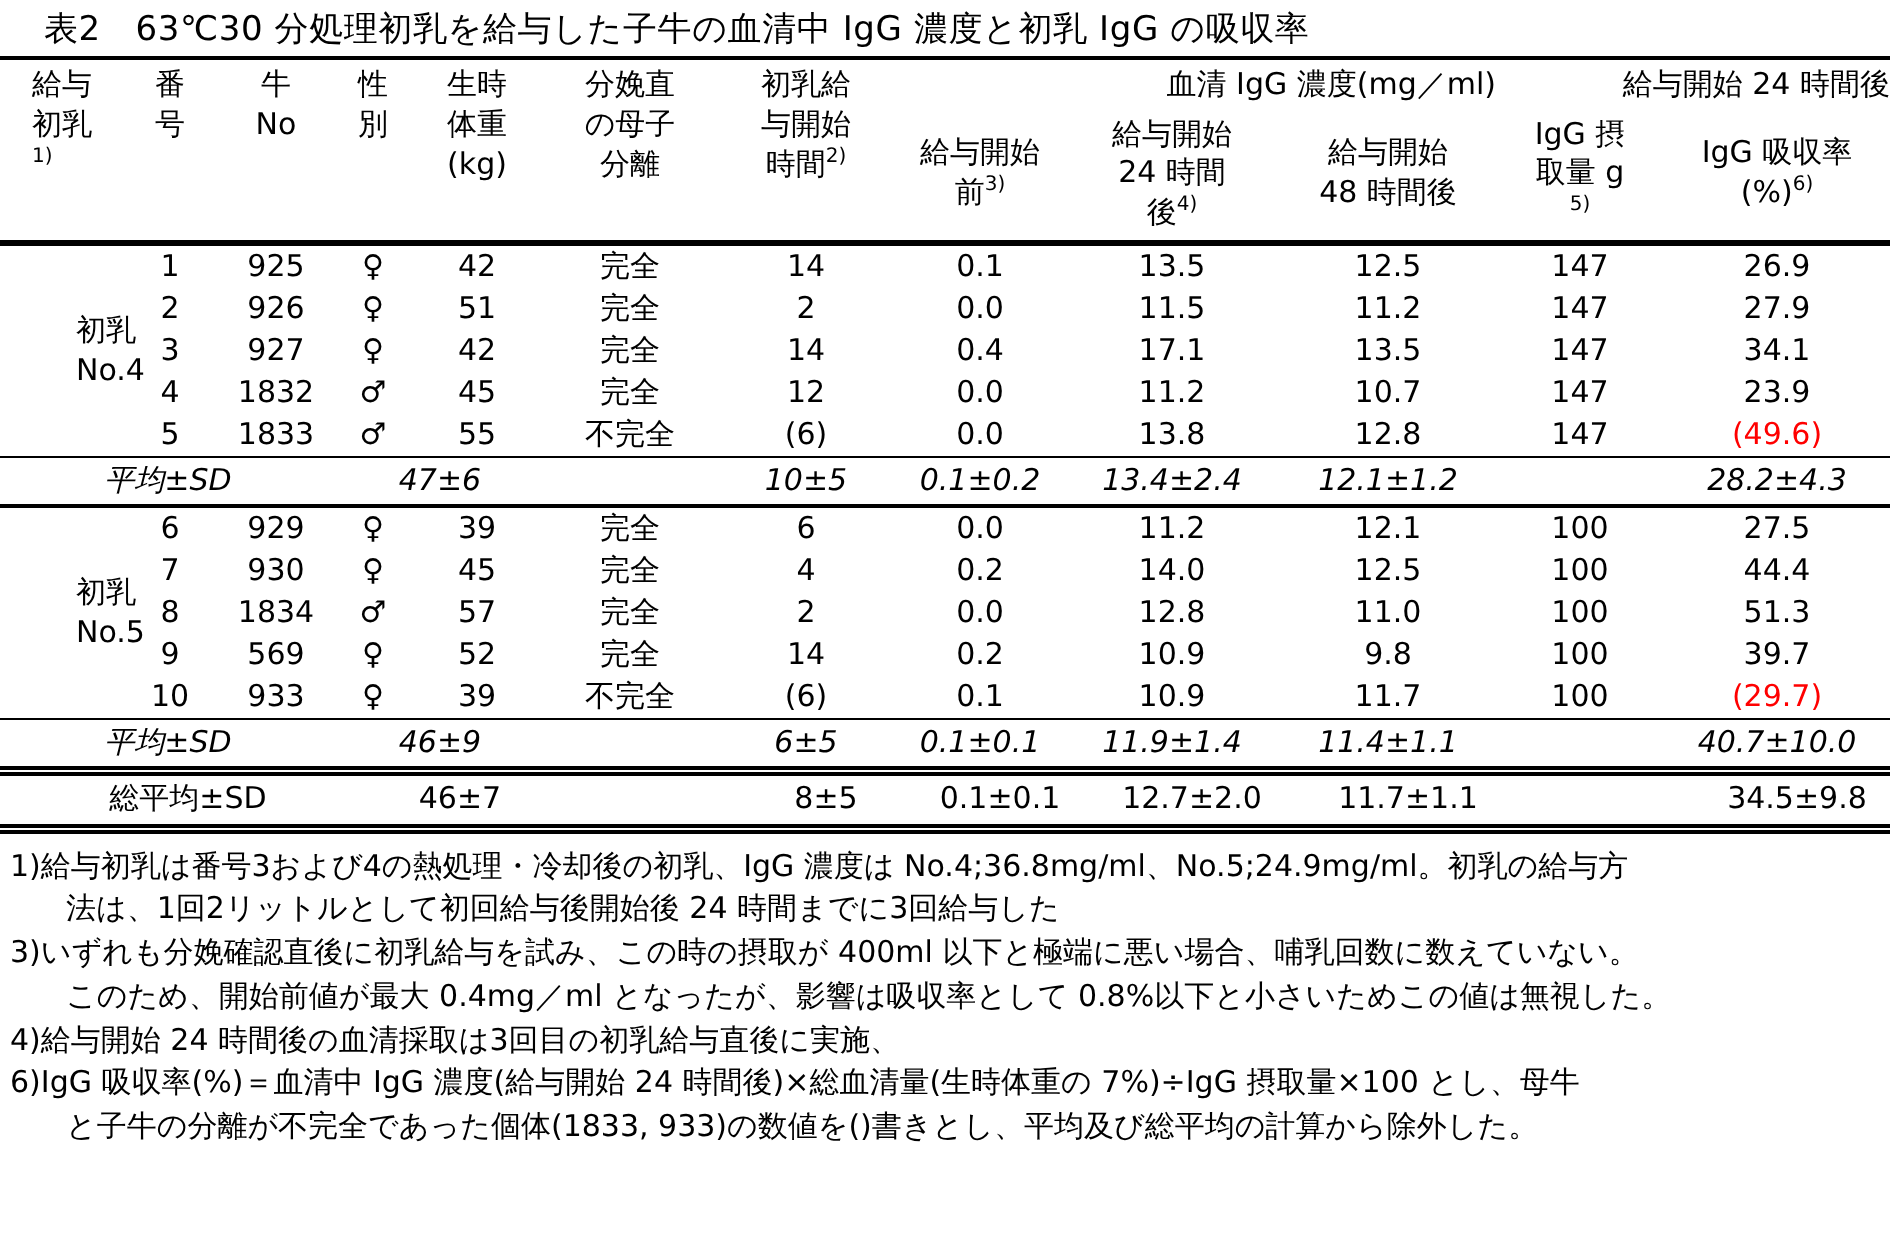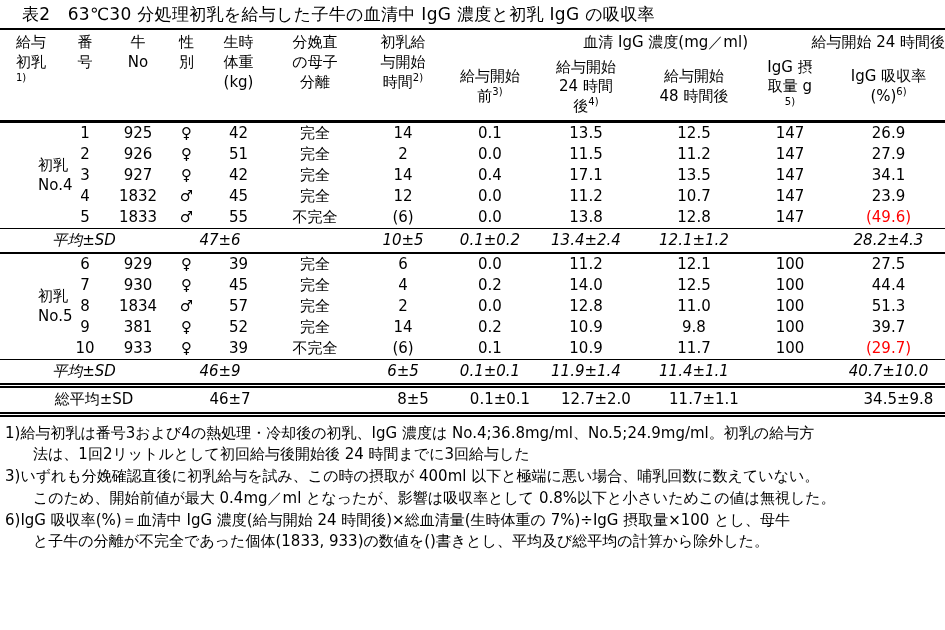"381" td { text: 381 -> 569 }
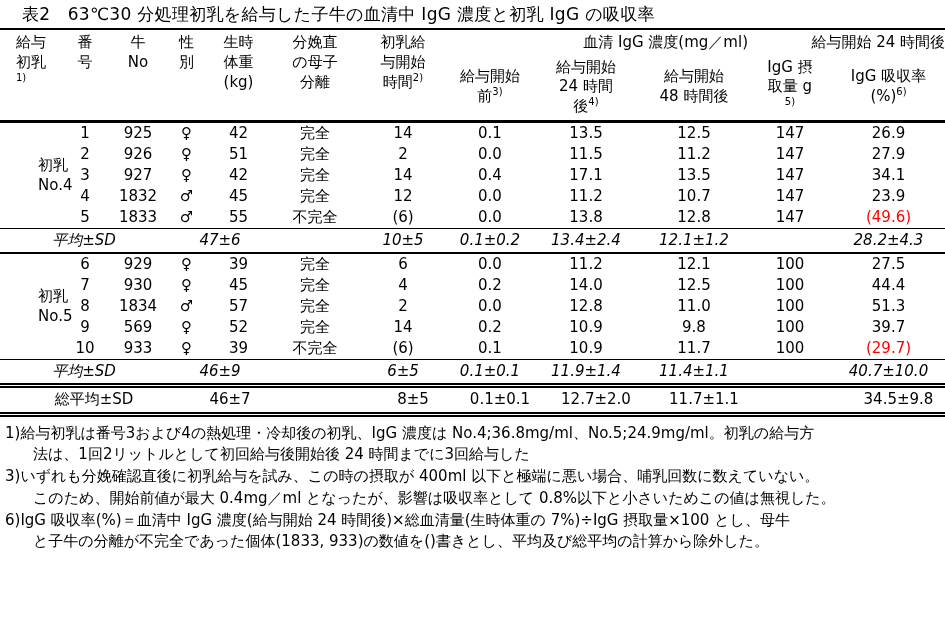"4)給与開始 24 時間後の血清採取は3回目の初乳給与直後に実施、" div.fn { html: none -> <div>4)給与開始 24 時間後の血清採取は3回目の初乳給与直後に実施、</div> }
